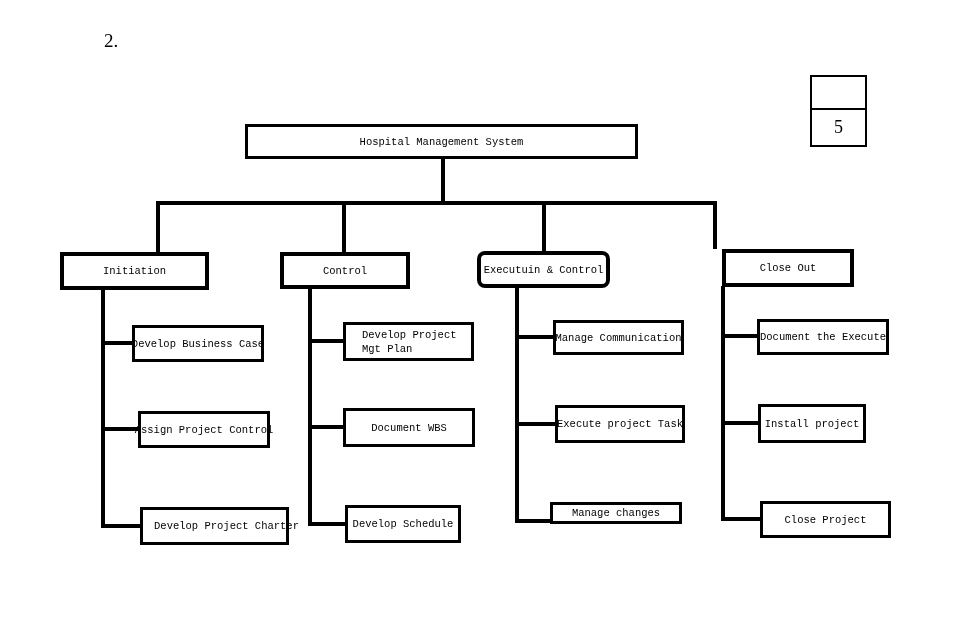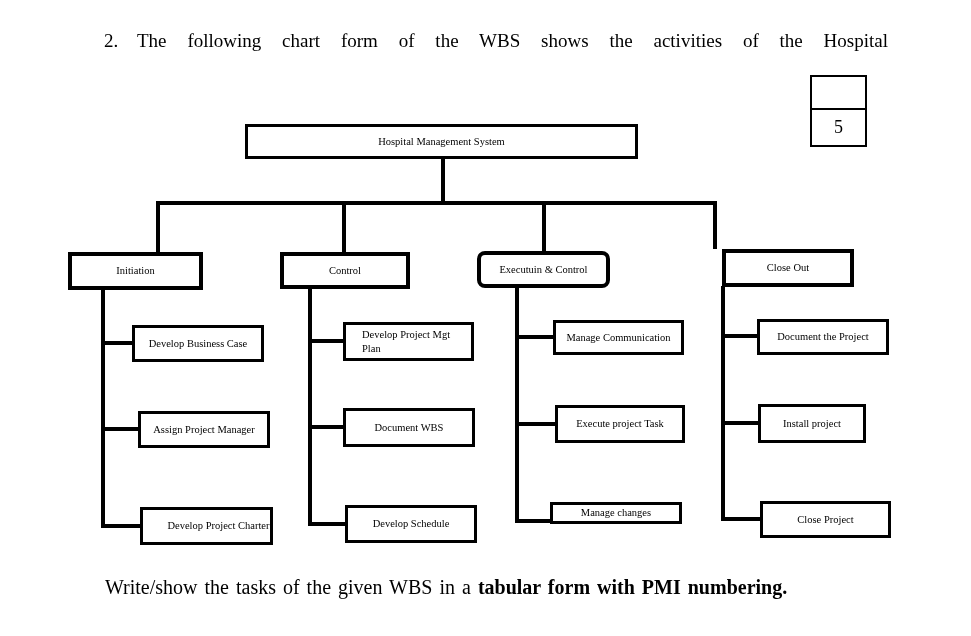"The following chart form of" div.qline1 { html: <div>The following chart form of the WBS shows the activities of the Hospital</div> -> none }
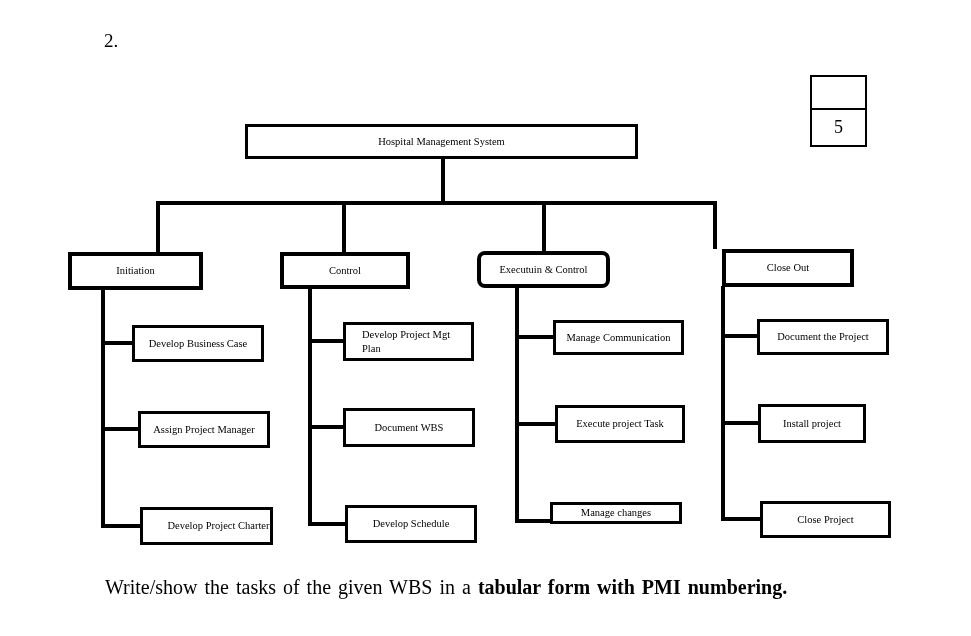"Hospital Management System" .box { font-family: Liberation Serif, serif -> Liberation Mono, monospace }
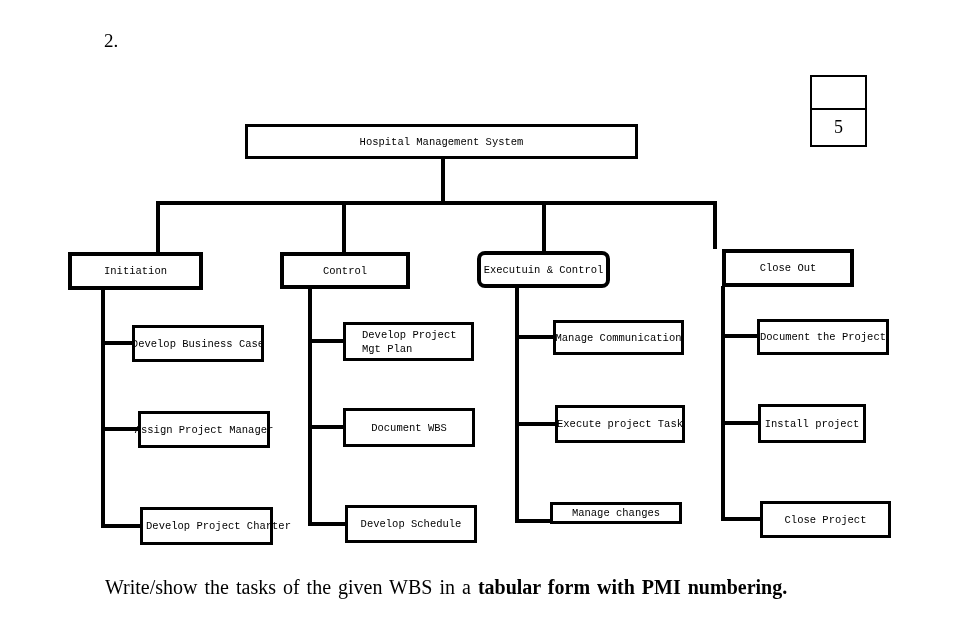"Initiation" div.box { left: 68px -> 60px; width: 135px -> 149px }
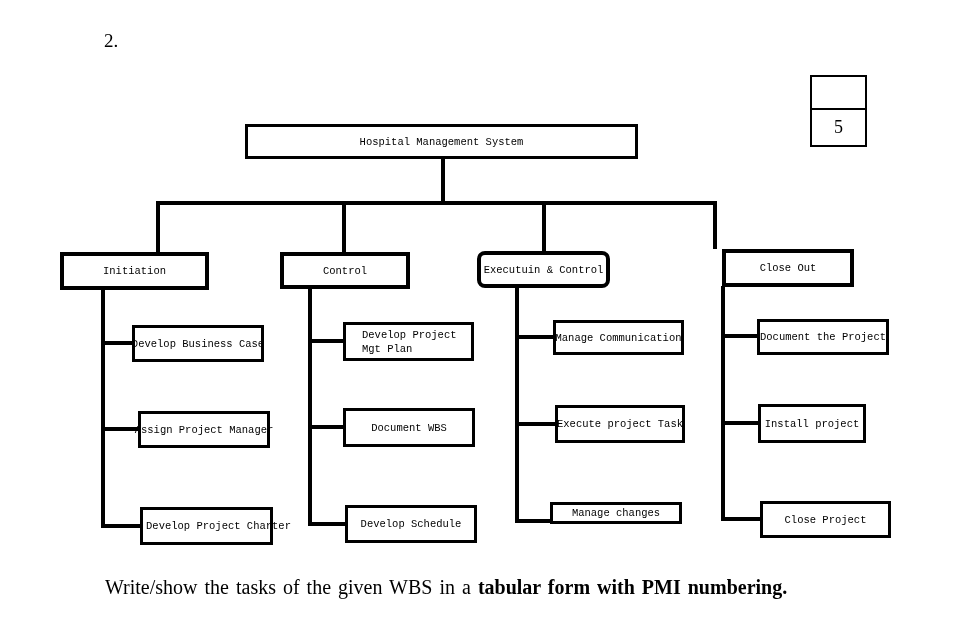"Document the Project" div.box { text: Project -> Execute }
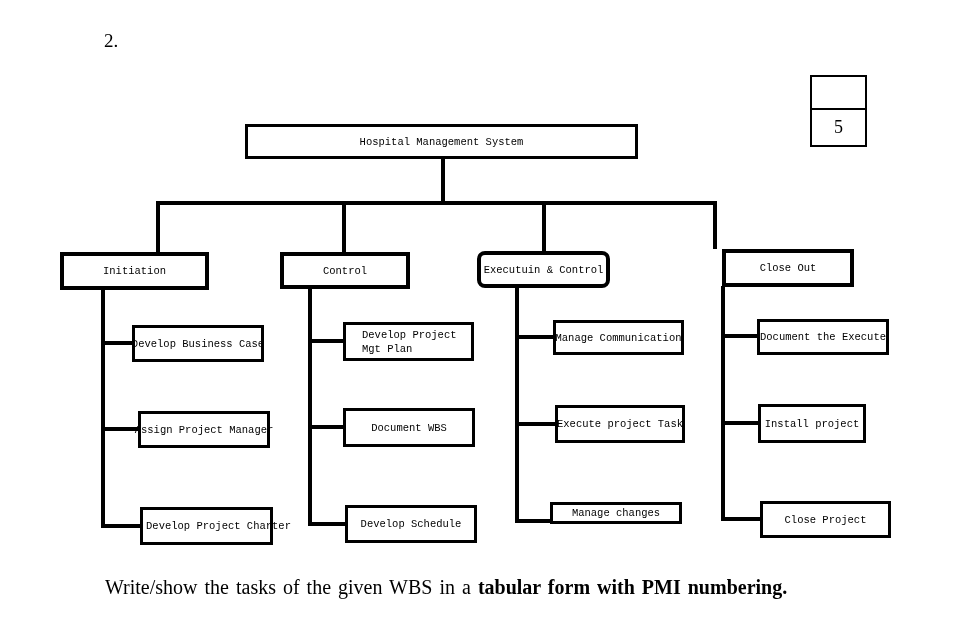"Assign Project Manager" div.box { text: Manager -> Control }
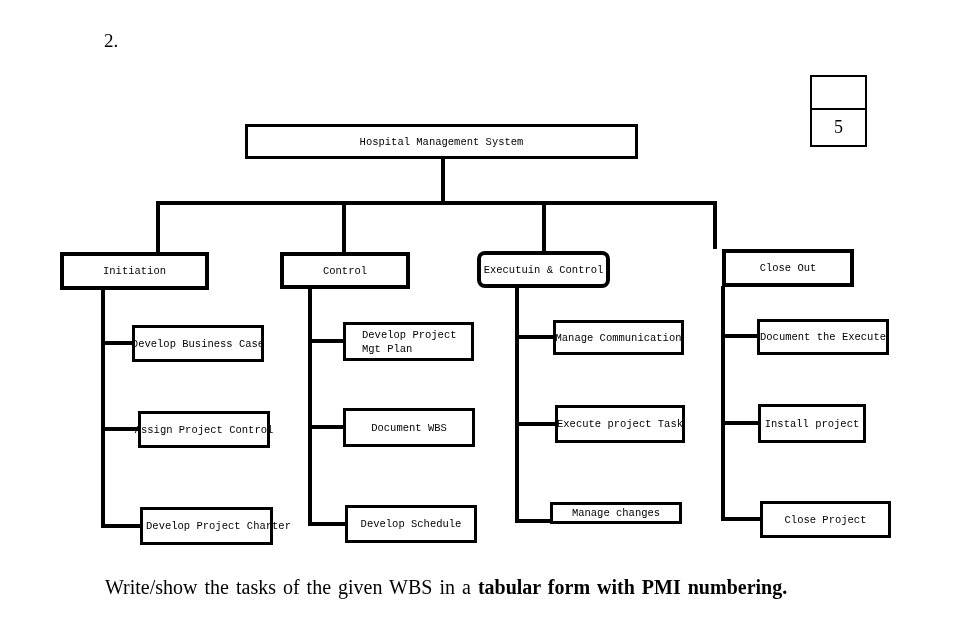"Develop Project Charter" div.box { width: 133px -> 149px }
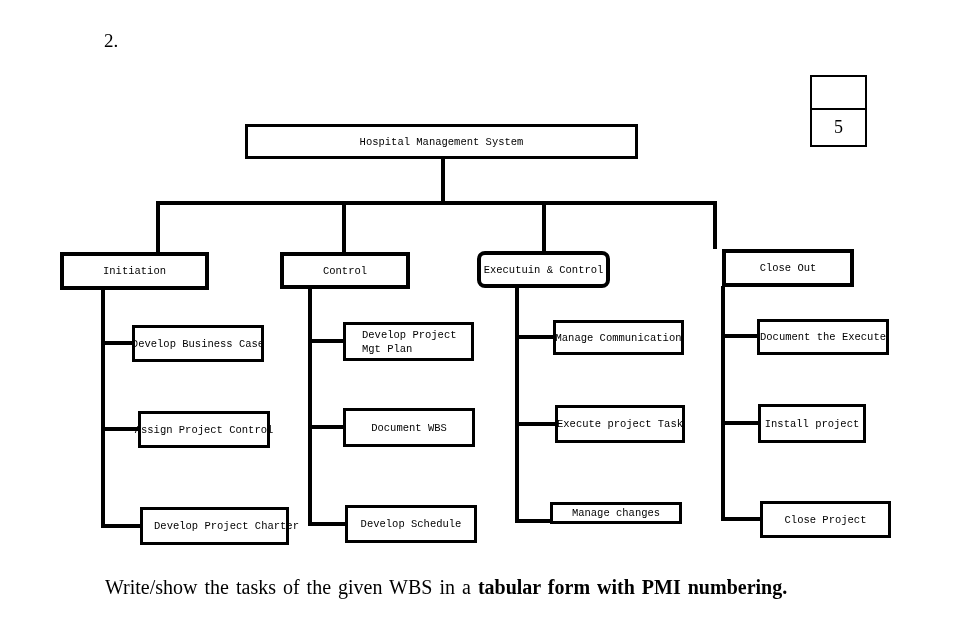"Develop Schedule" div.box { width: 132px -> 116px }
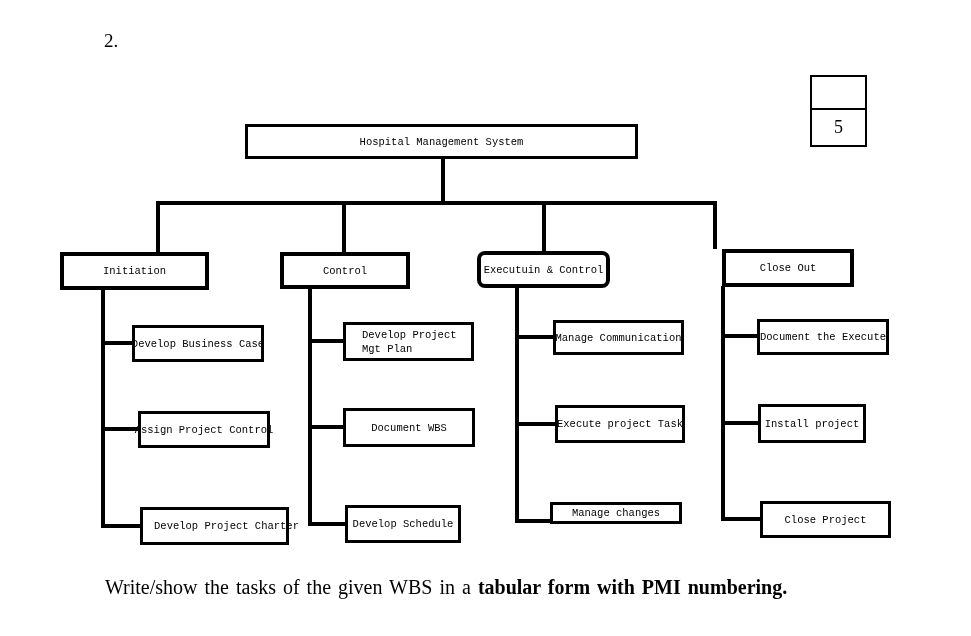"Write/show the tasks of the" div.footer { html: <div><span>Write/show the tasks of the given WBS in a </span><b>tabular form with PMI numbering.</b></div> -> none }
